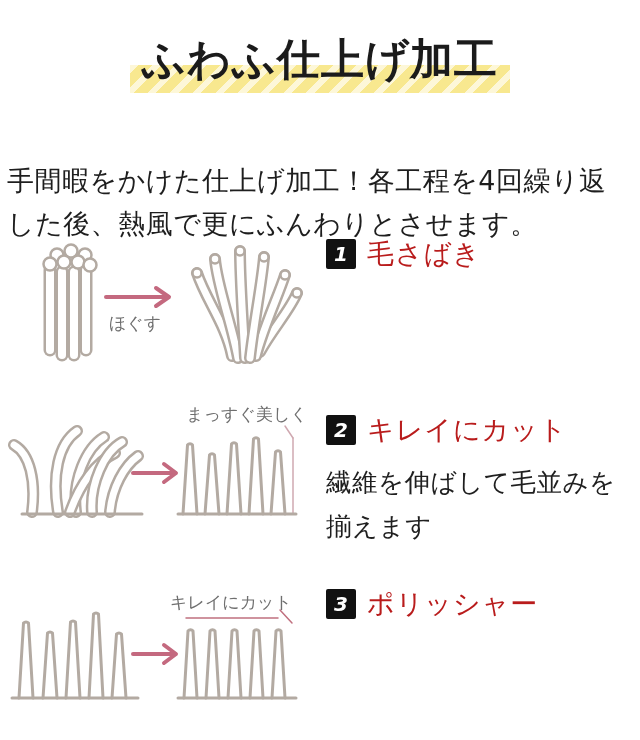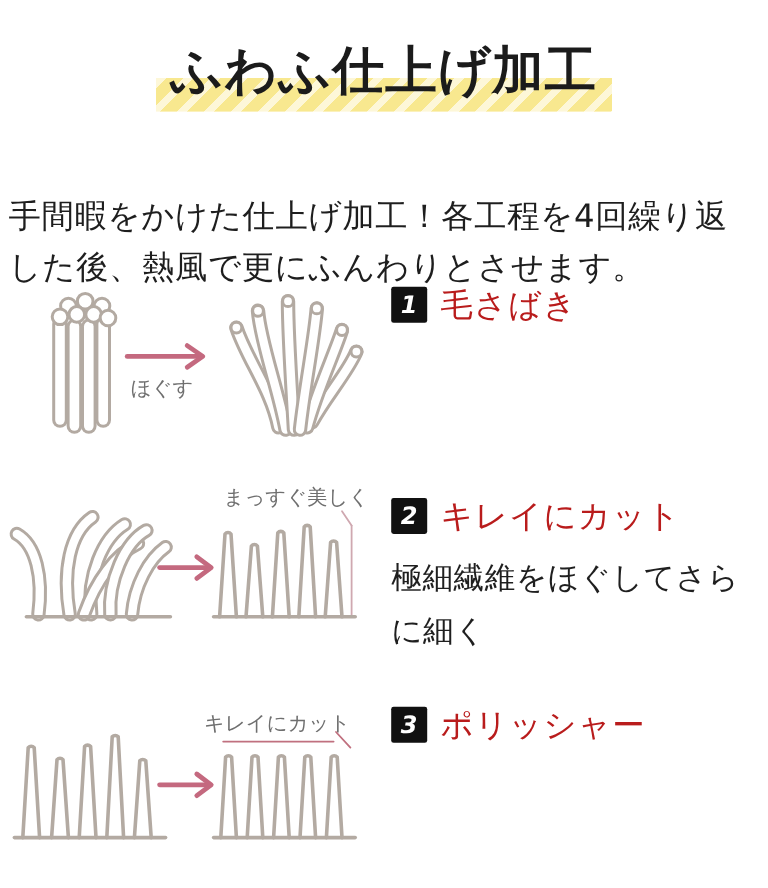"極細繊維をほぐしてさらに細く" p.step-desc { text: 極細繊維をほぐしてさらに細く -> 繊維を伸ばして毛並みを揃えます }
